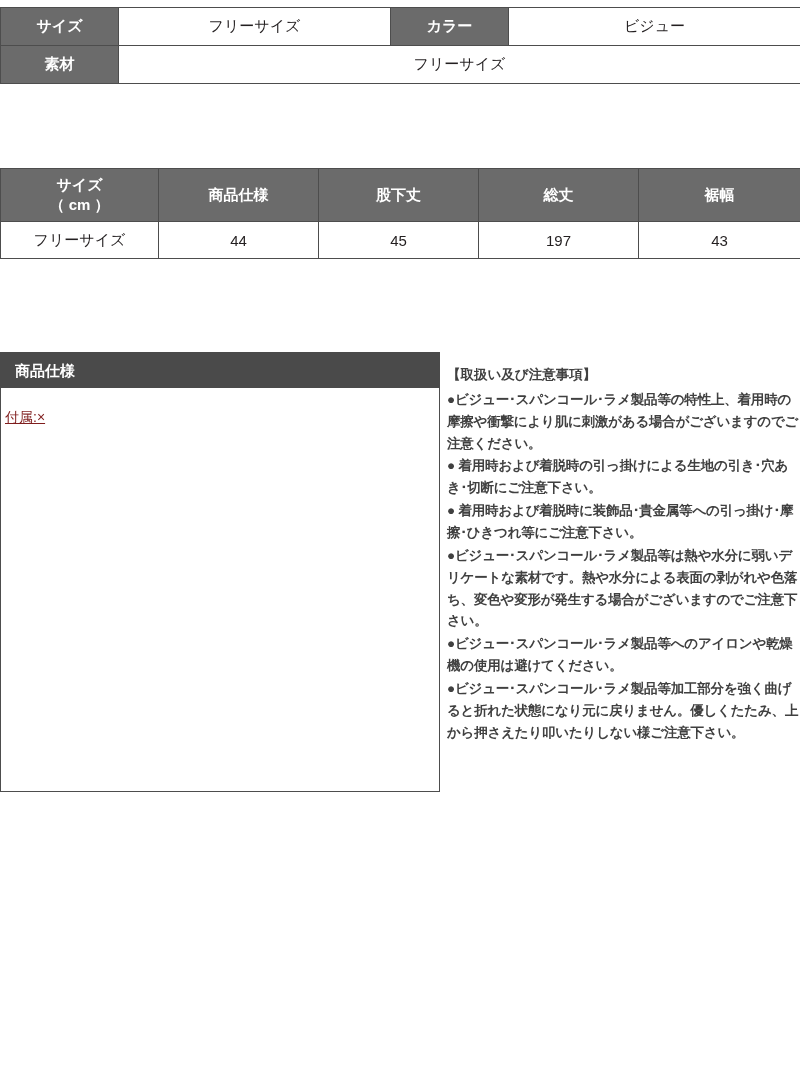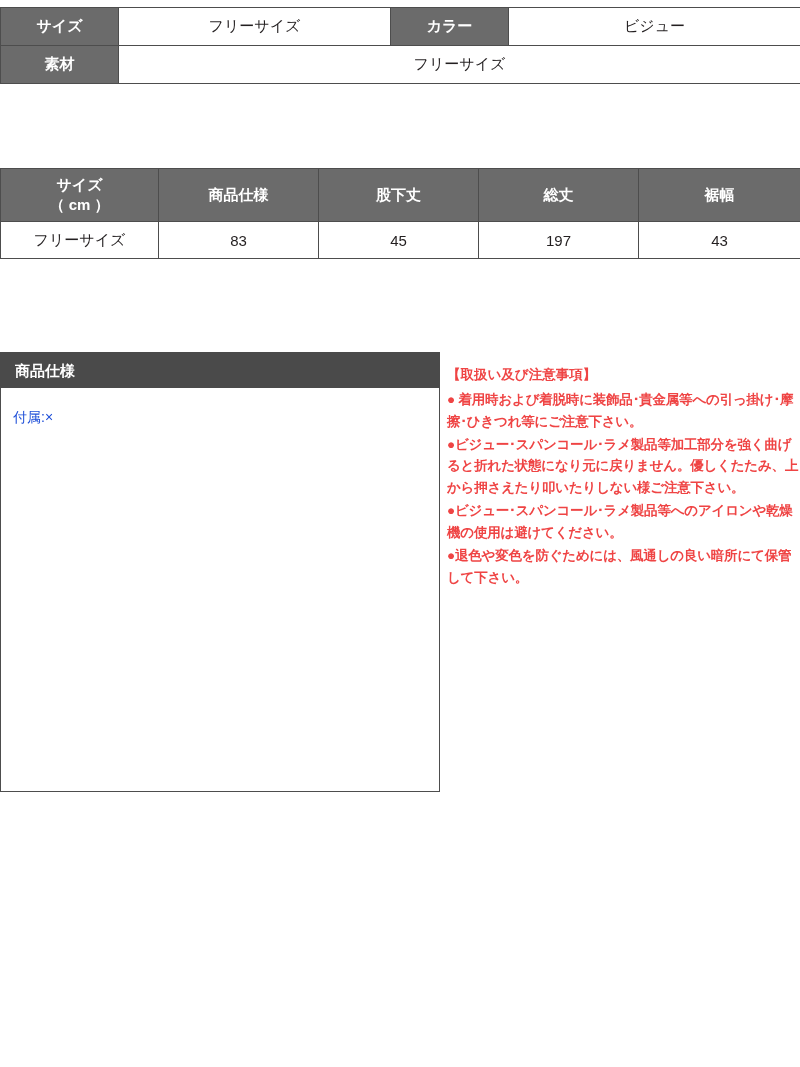"83" td { text: 83 -> 44 }
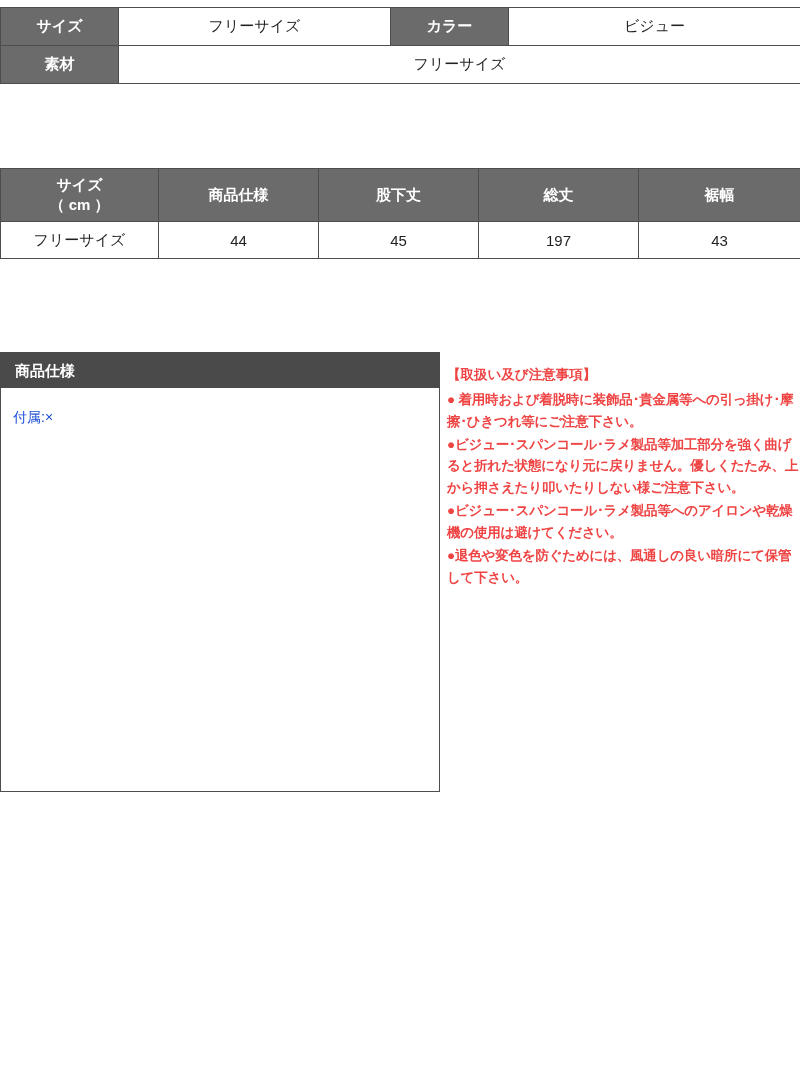"【取扱い及び注意事項】" .right-panel { color: #ef4444 -> #404040 }
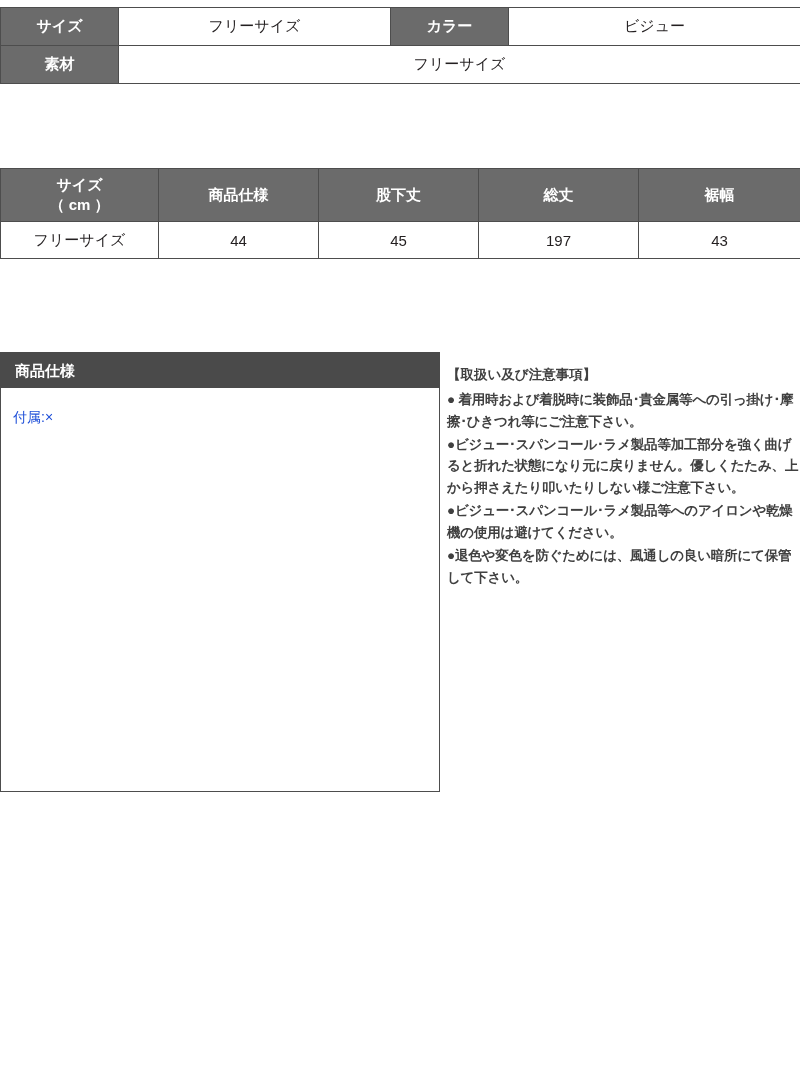"●ビジュー･スパンコール･ラメ製品等の特性上、着用時の摩擦や衝撃により肌に刺激が" p.notice-item { html: none -> <p>●ビジュー･スパンコール･ラメ製品等の特性上、着用時の摩擦や衝撃により肌に刺激がある場合がございますのでご注意ください。</p> }
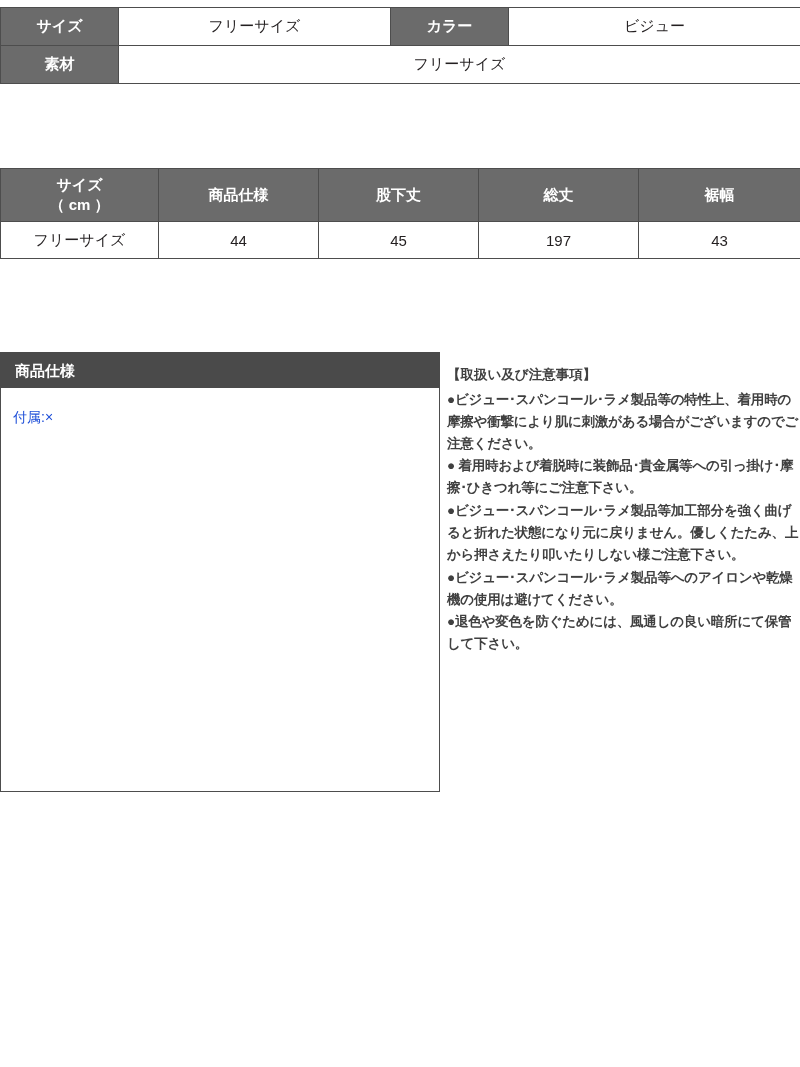"付属:×" .panel-body { color: #1d4ed8 -> #7f1d1d; padding: 16px 12px -> 16px 4px; text-decoration: none -> underline }
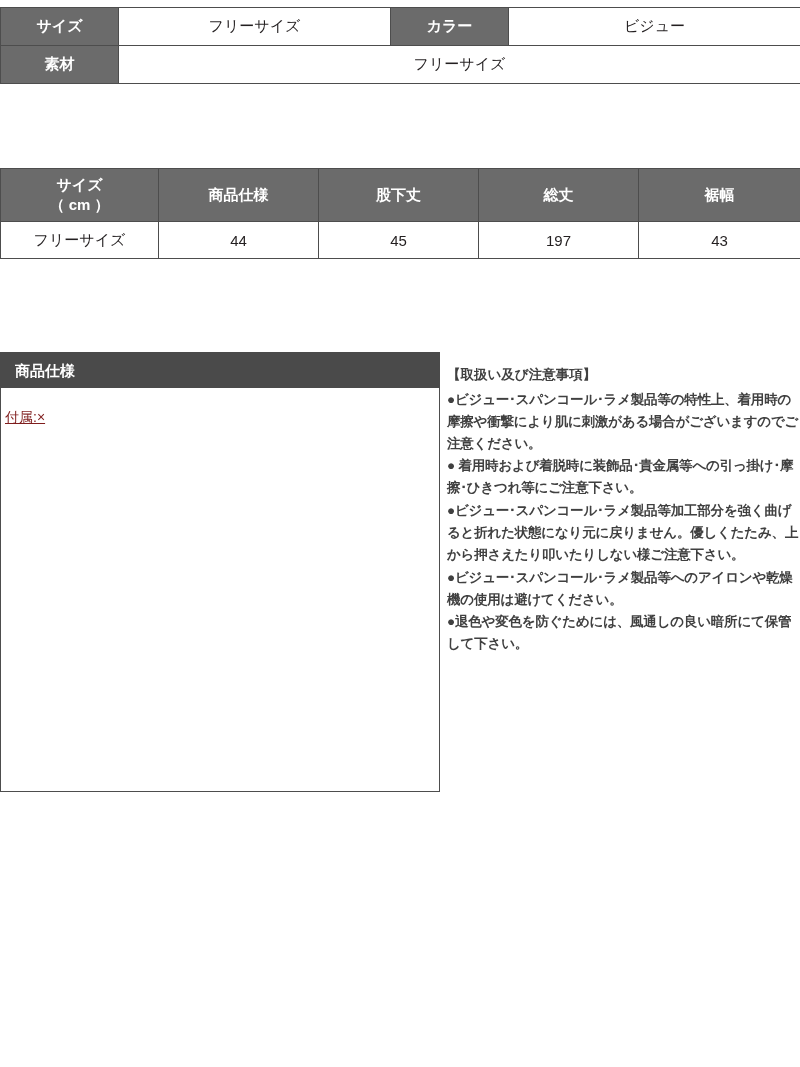"● 着用時および着脱時の引っ掛けによる生地の引き･穴あき･切断にご注意下さい。" p.notice-item { html: none -> <p>● 着用時および着脱時の引っ掛けによる生地の引き･穴あき･切断にご注意下さい。</p> }
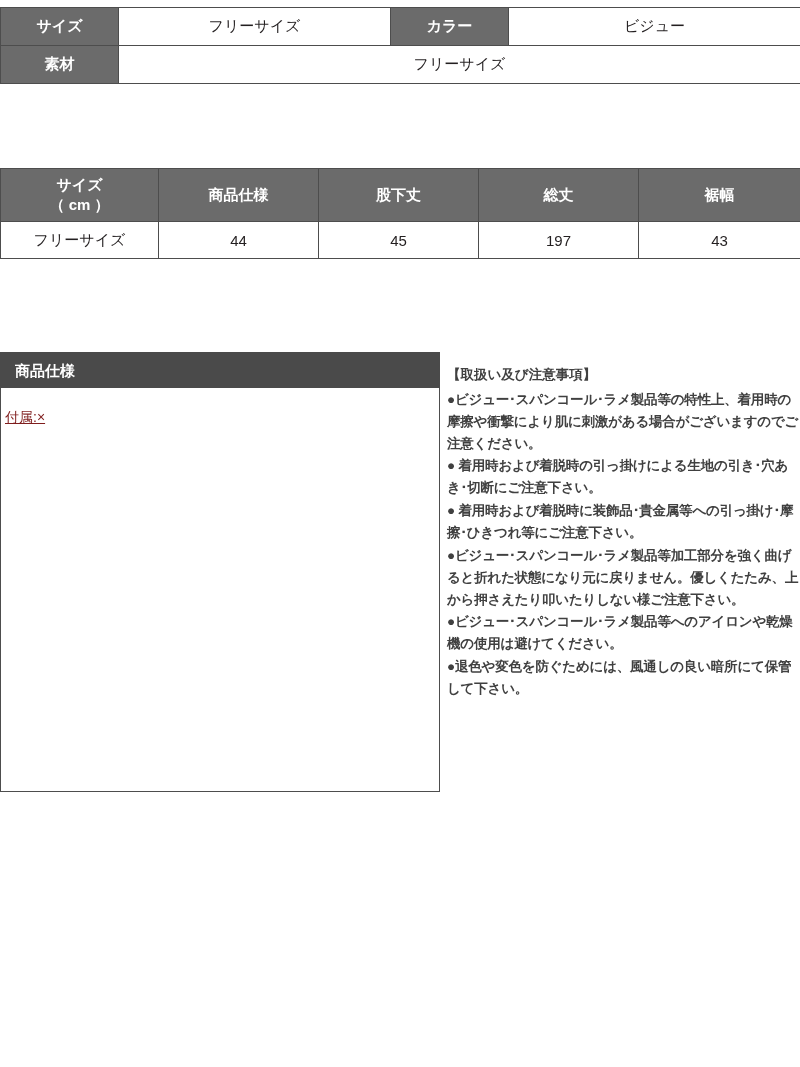"●ビジュー･スパンコール･ラメ製品等は熱や水分に弱いデリケートな素材です。熱や水" p.notice-item { html: none -> <p>●ビジュー･スパンコール･ラメ製品等は熱や水分に弱いデリケートな素材です。熱や水分による表面の剥がれや色落ち、変色や変形が発生する場合がございますのでご注意下さい。</p> }
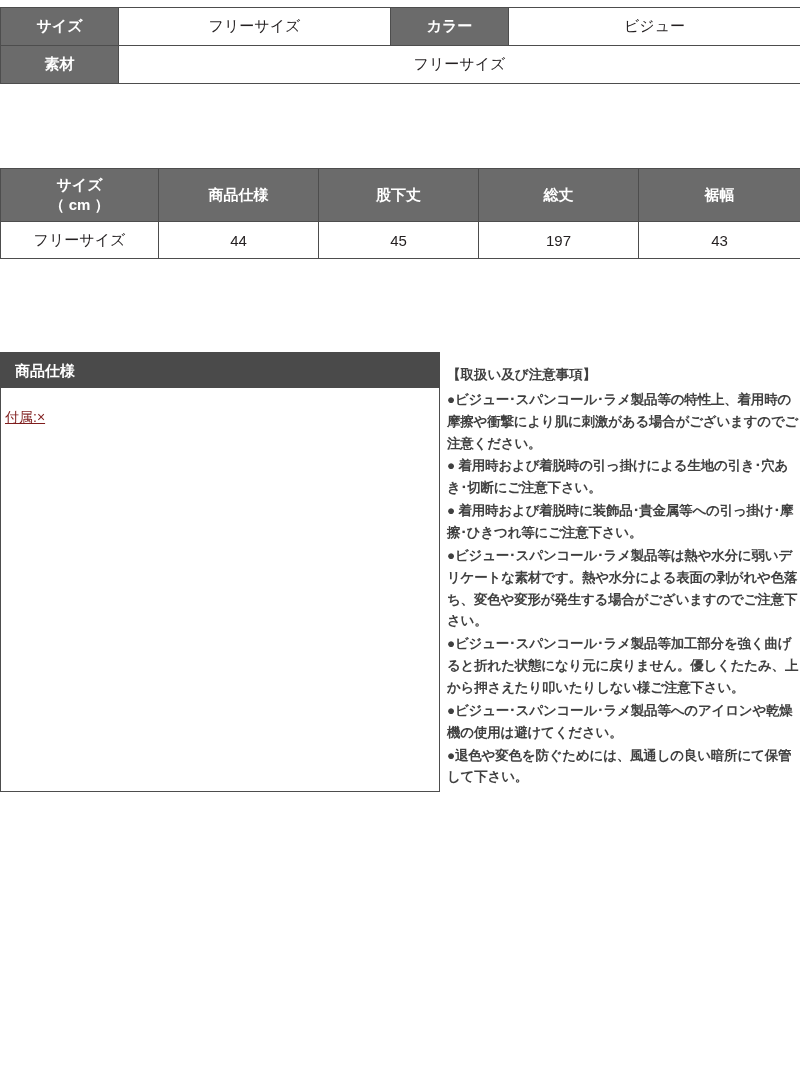"●ビジュー･スパンコール･ラメ製品等加工部分を強く曲げると折れた状態になり元に戻" p.notice-item { order: before "●ビジュー･スパンコール･ラメ製品等へのアイロンや乾燥機の使用は避けてください。" -> after "●ビジュー･スパンコール･ラメ製品等へのアイロンや乾燥機の使用は避けてください。" }
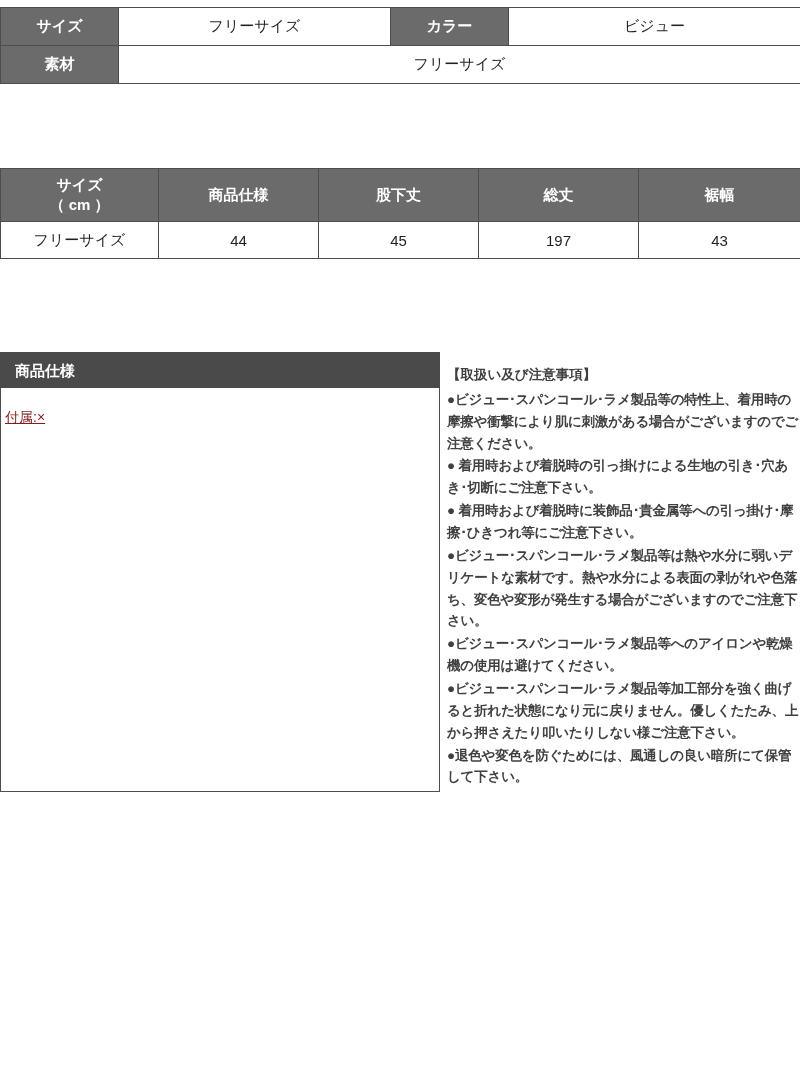"●退色や変色を防ぐためには、風通しの良い暗所にて保管して下さい。" p.notice-item { html: <p>●退色や変色を防ぐためには、風通しの良い暗所にて保管して下さい。</p> -> none }
